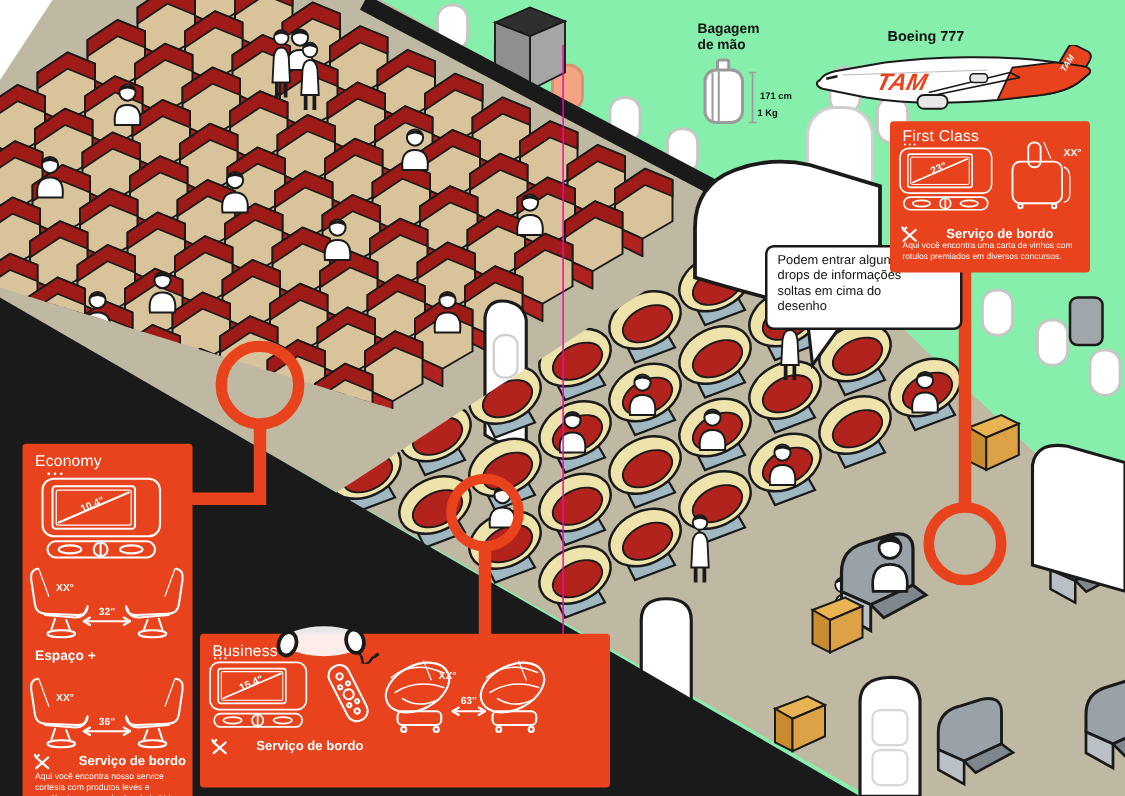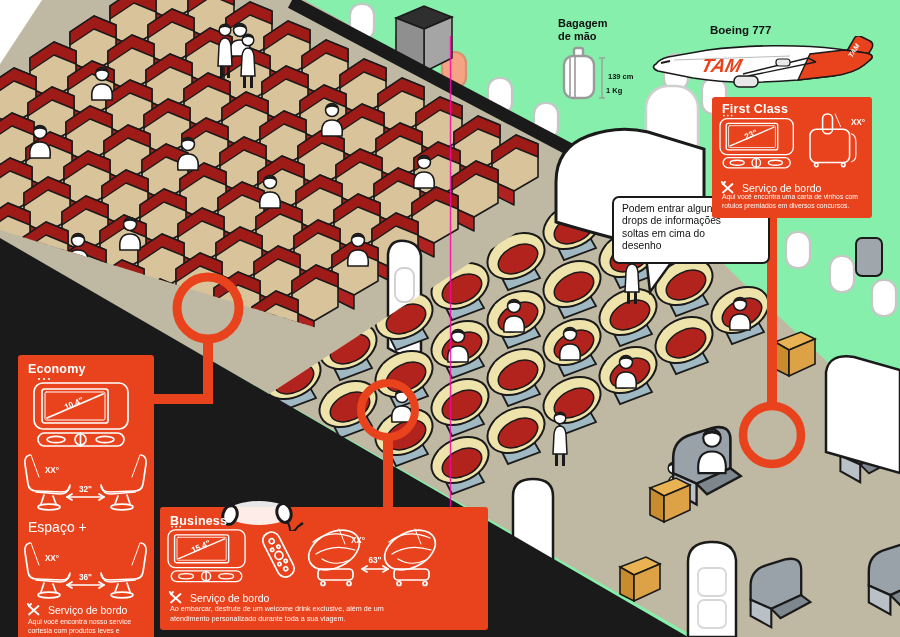"139 cm" div.hdr { text: 139 -> 171 }
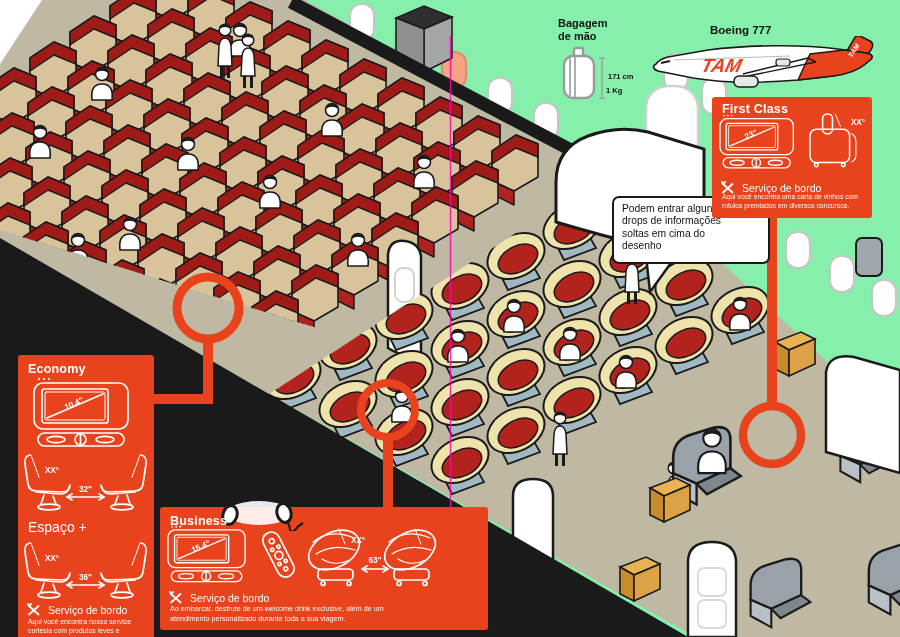"First Class" .p-title { font-weight: bold -> normal }
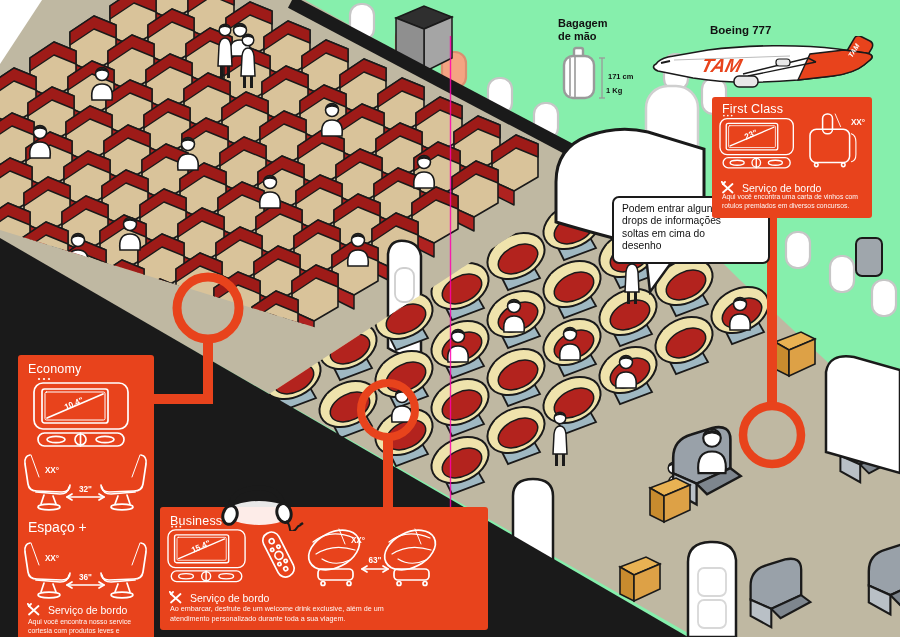"Serviço de bordo" .service { align-items: flex-end -> flex-start; font-weight: normal -> bold; gap: 8px -> 23px }
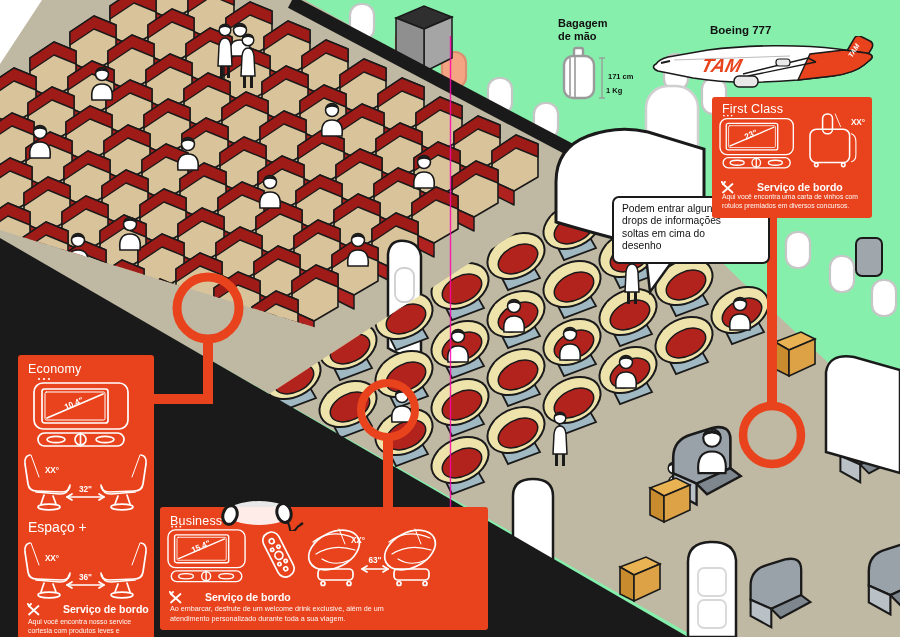"Espaço +" .p-sub { font-size: 14px -> 11px; font-weight: normal -> bold }
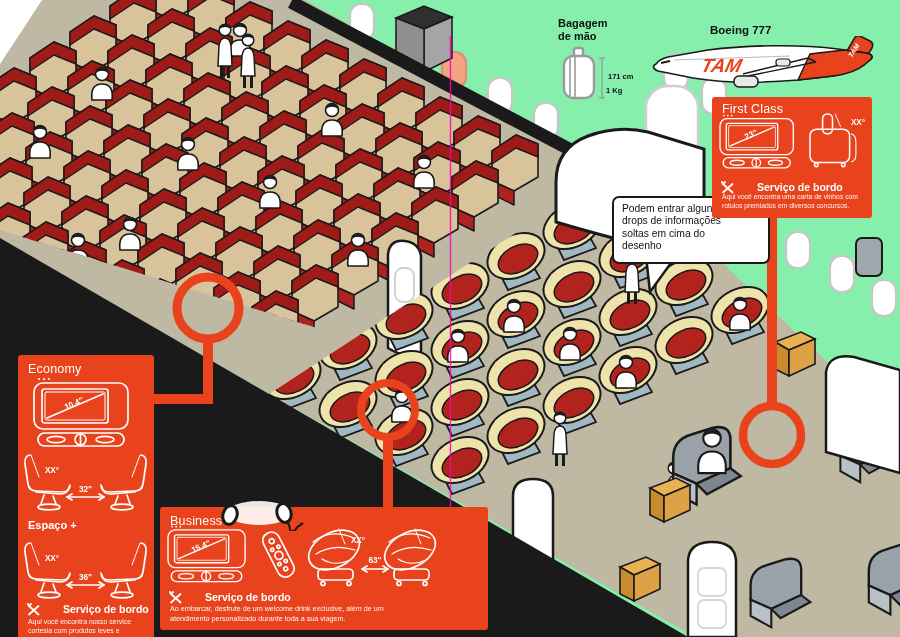"Ao embarcar, desfrute de um" div.p-text { html: <div>Ao embarcar, desfrute de um welcome drink exclusive, além de um atendimento personalizado durante toda a sua viagem.</div> -> none }
